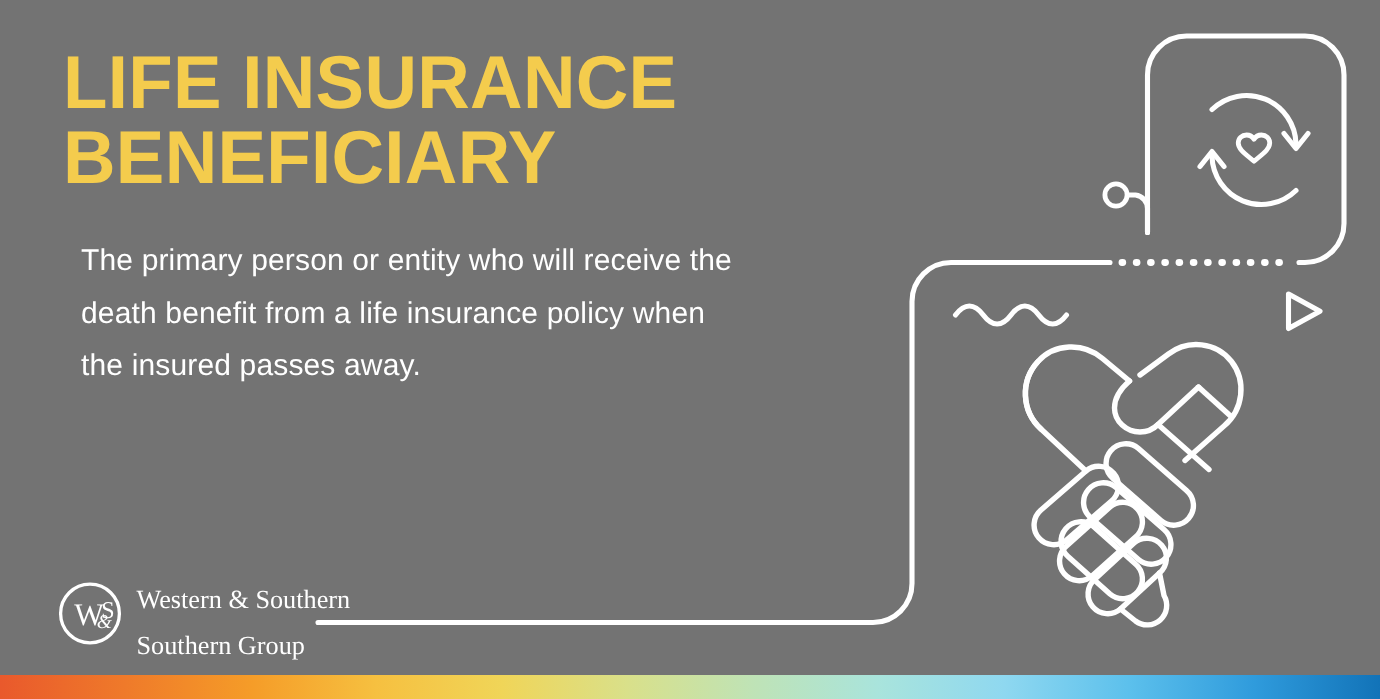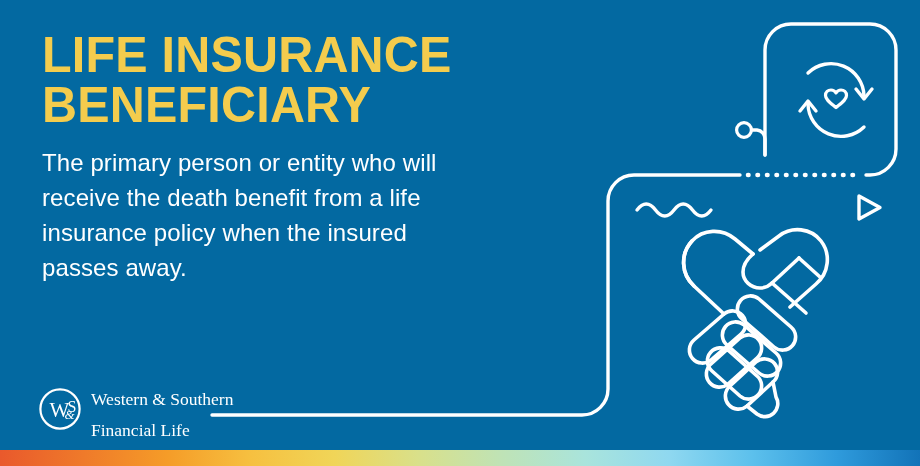"LIFE INSURANCE" div { background: #0369a1 -> #737373 }
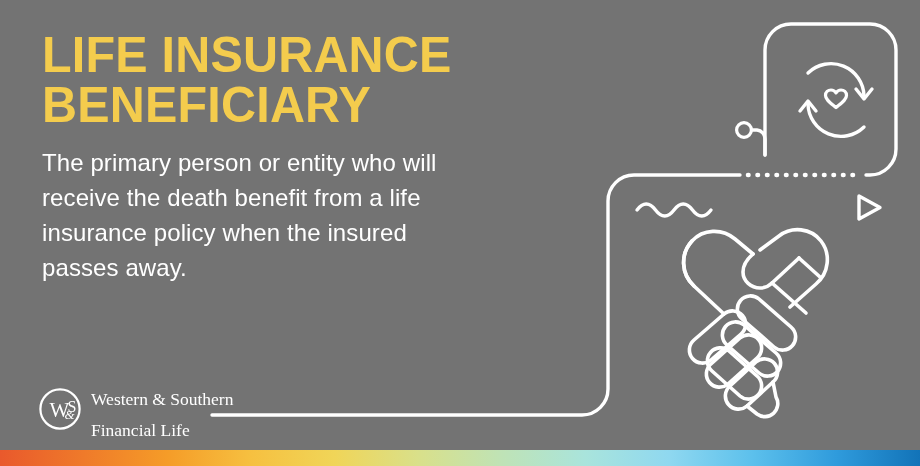"The primary person or entity" #body-copy { font-size: 24px -> 20px; margin: 0 -> 12px }
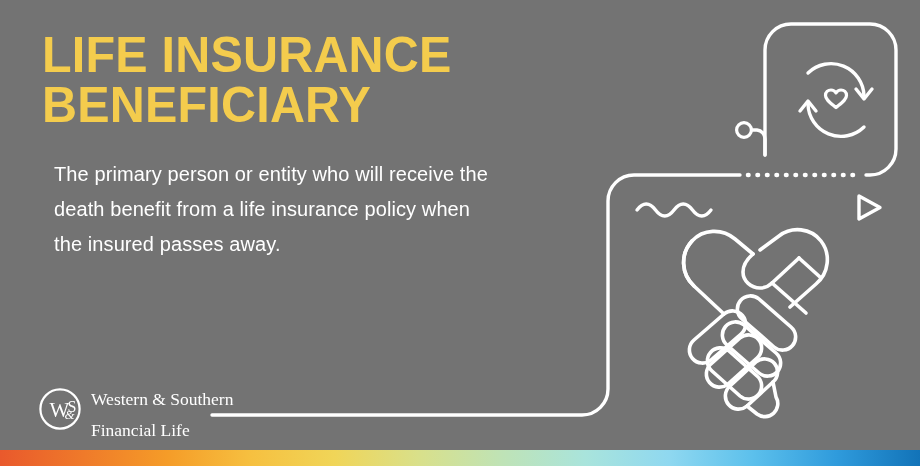"Financial Life" span { text: Financial Life -> Southern Group }
